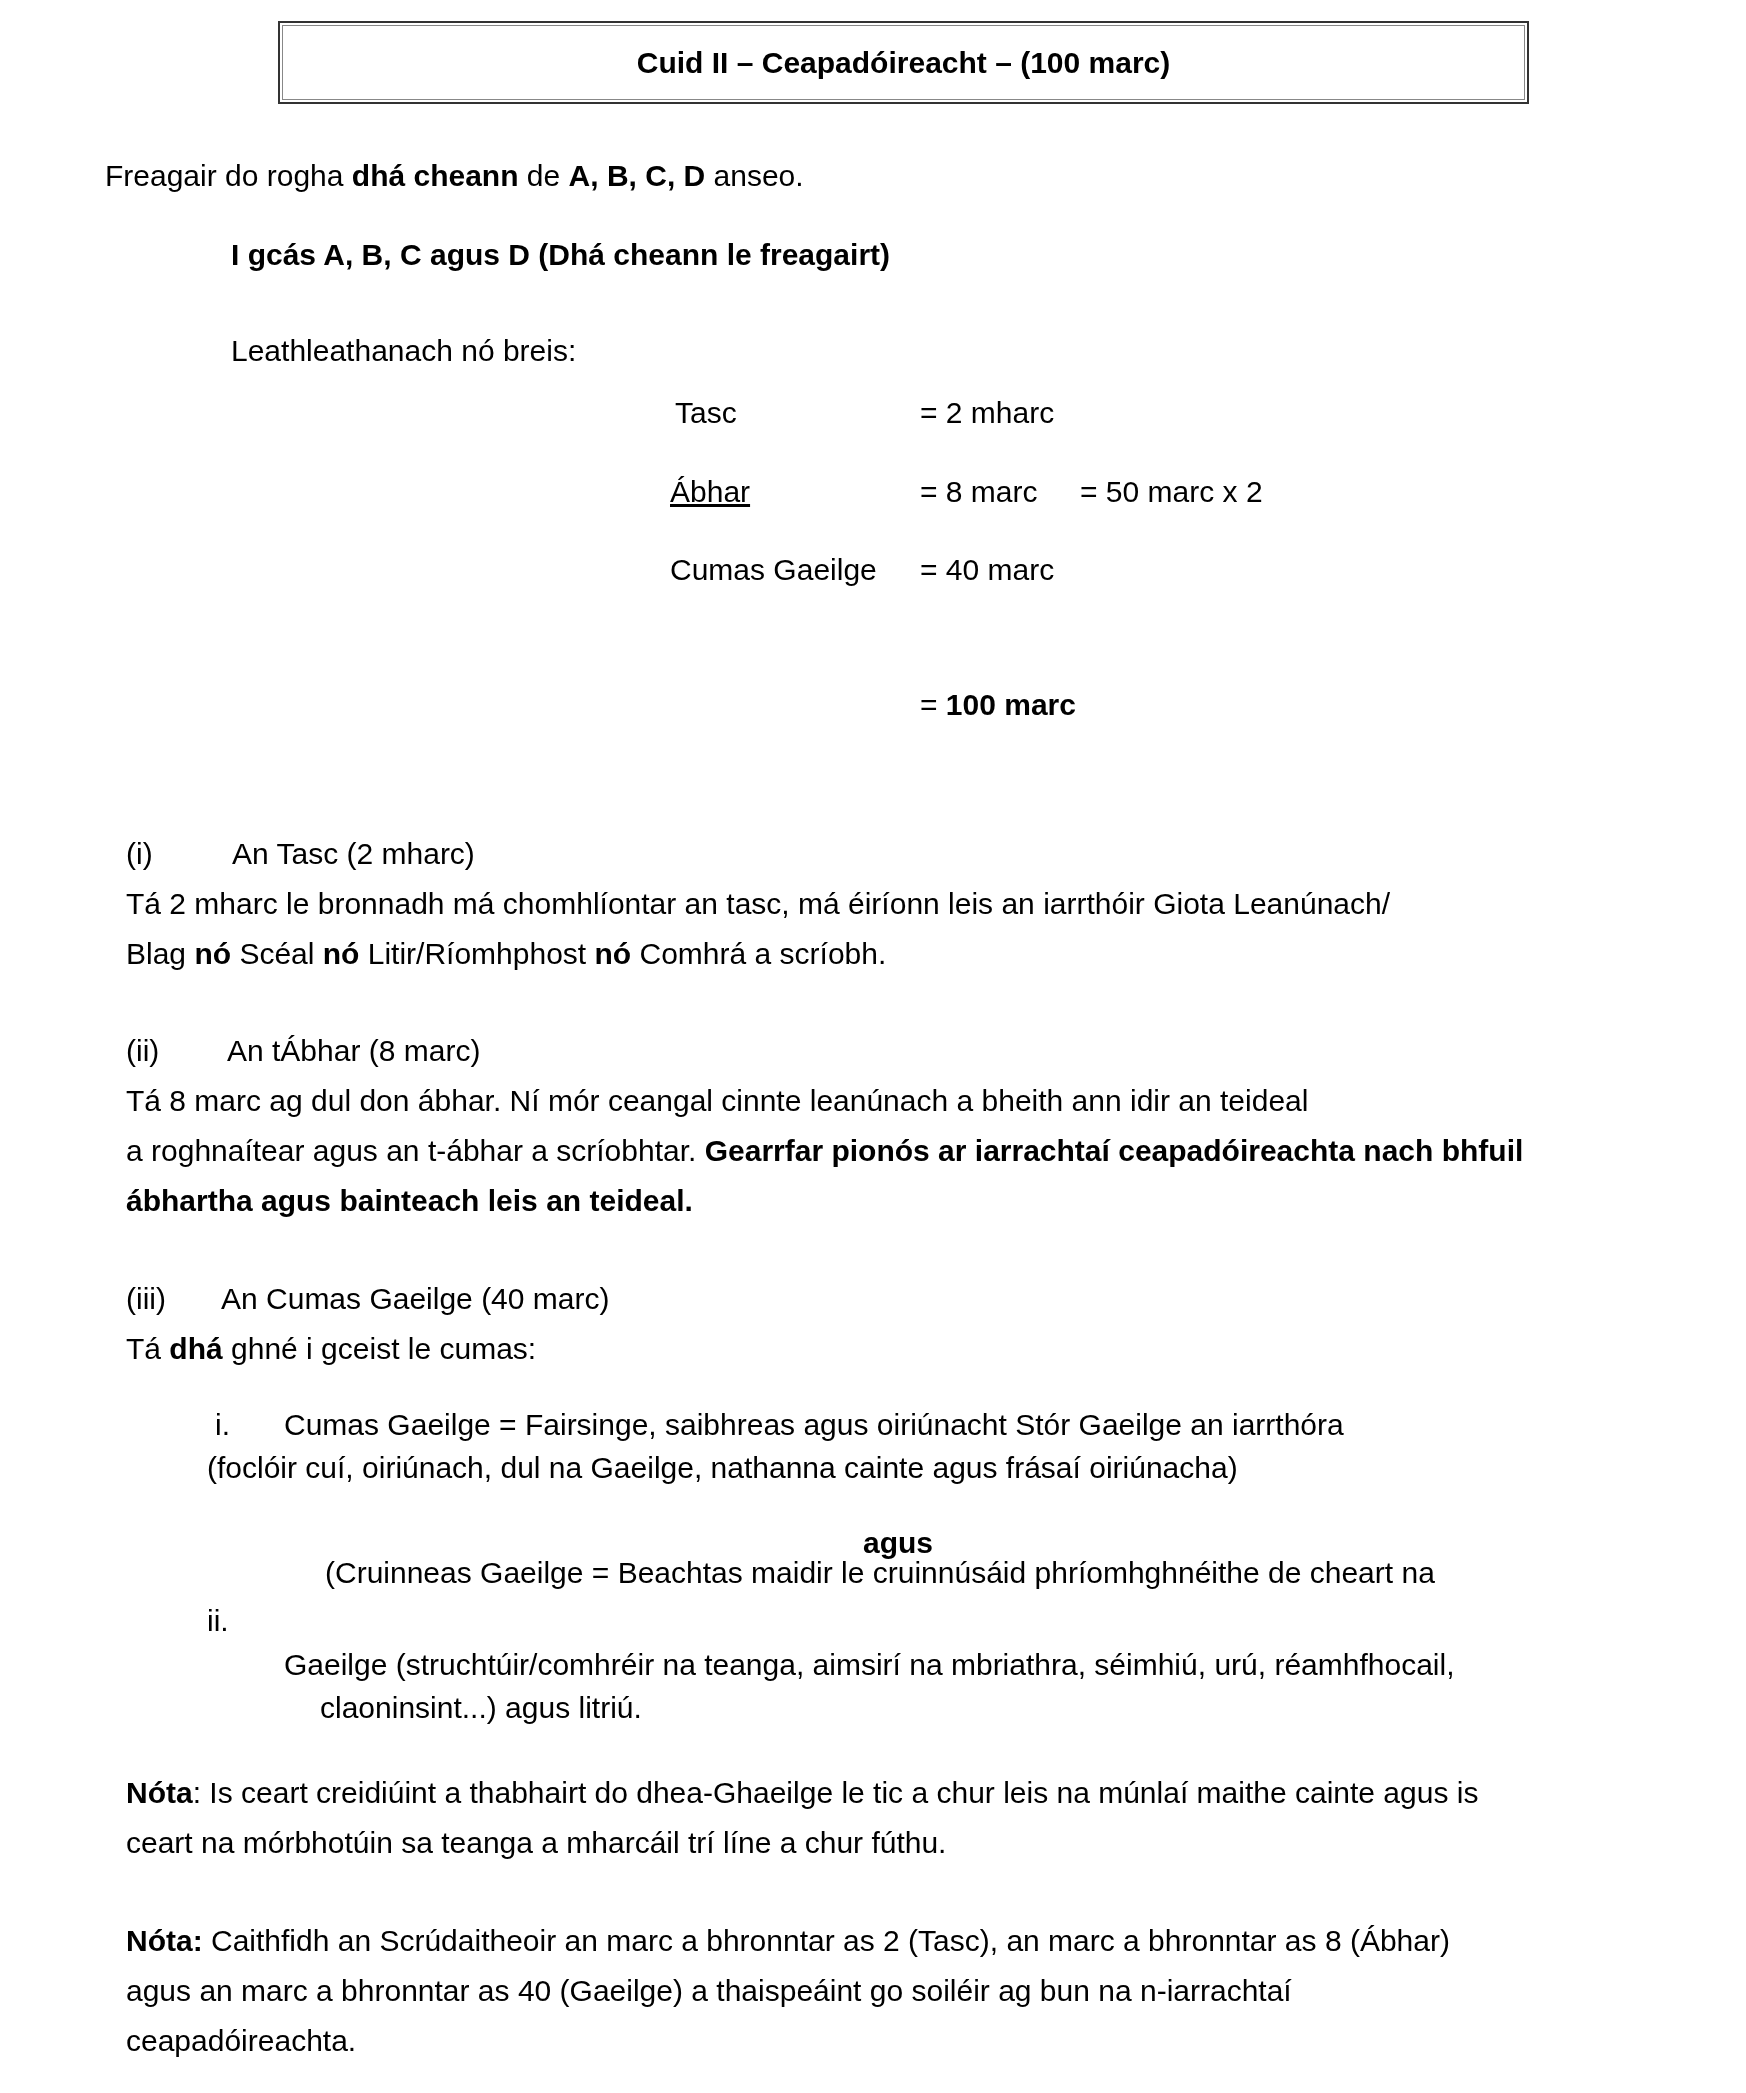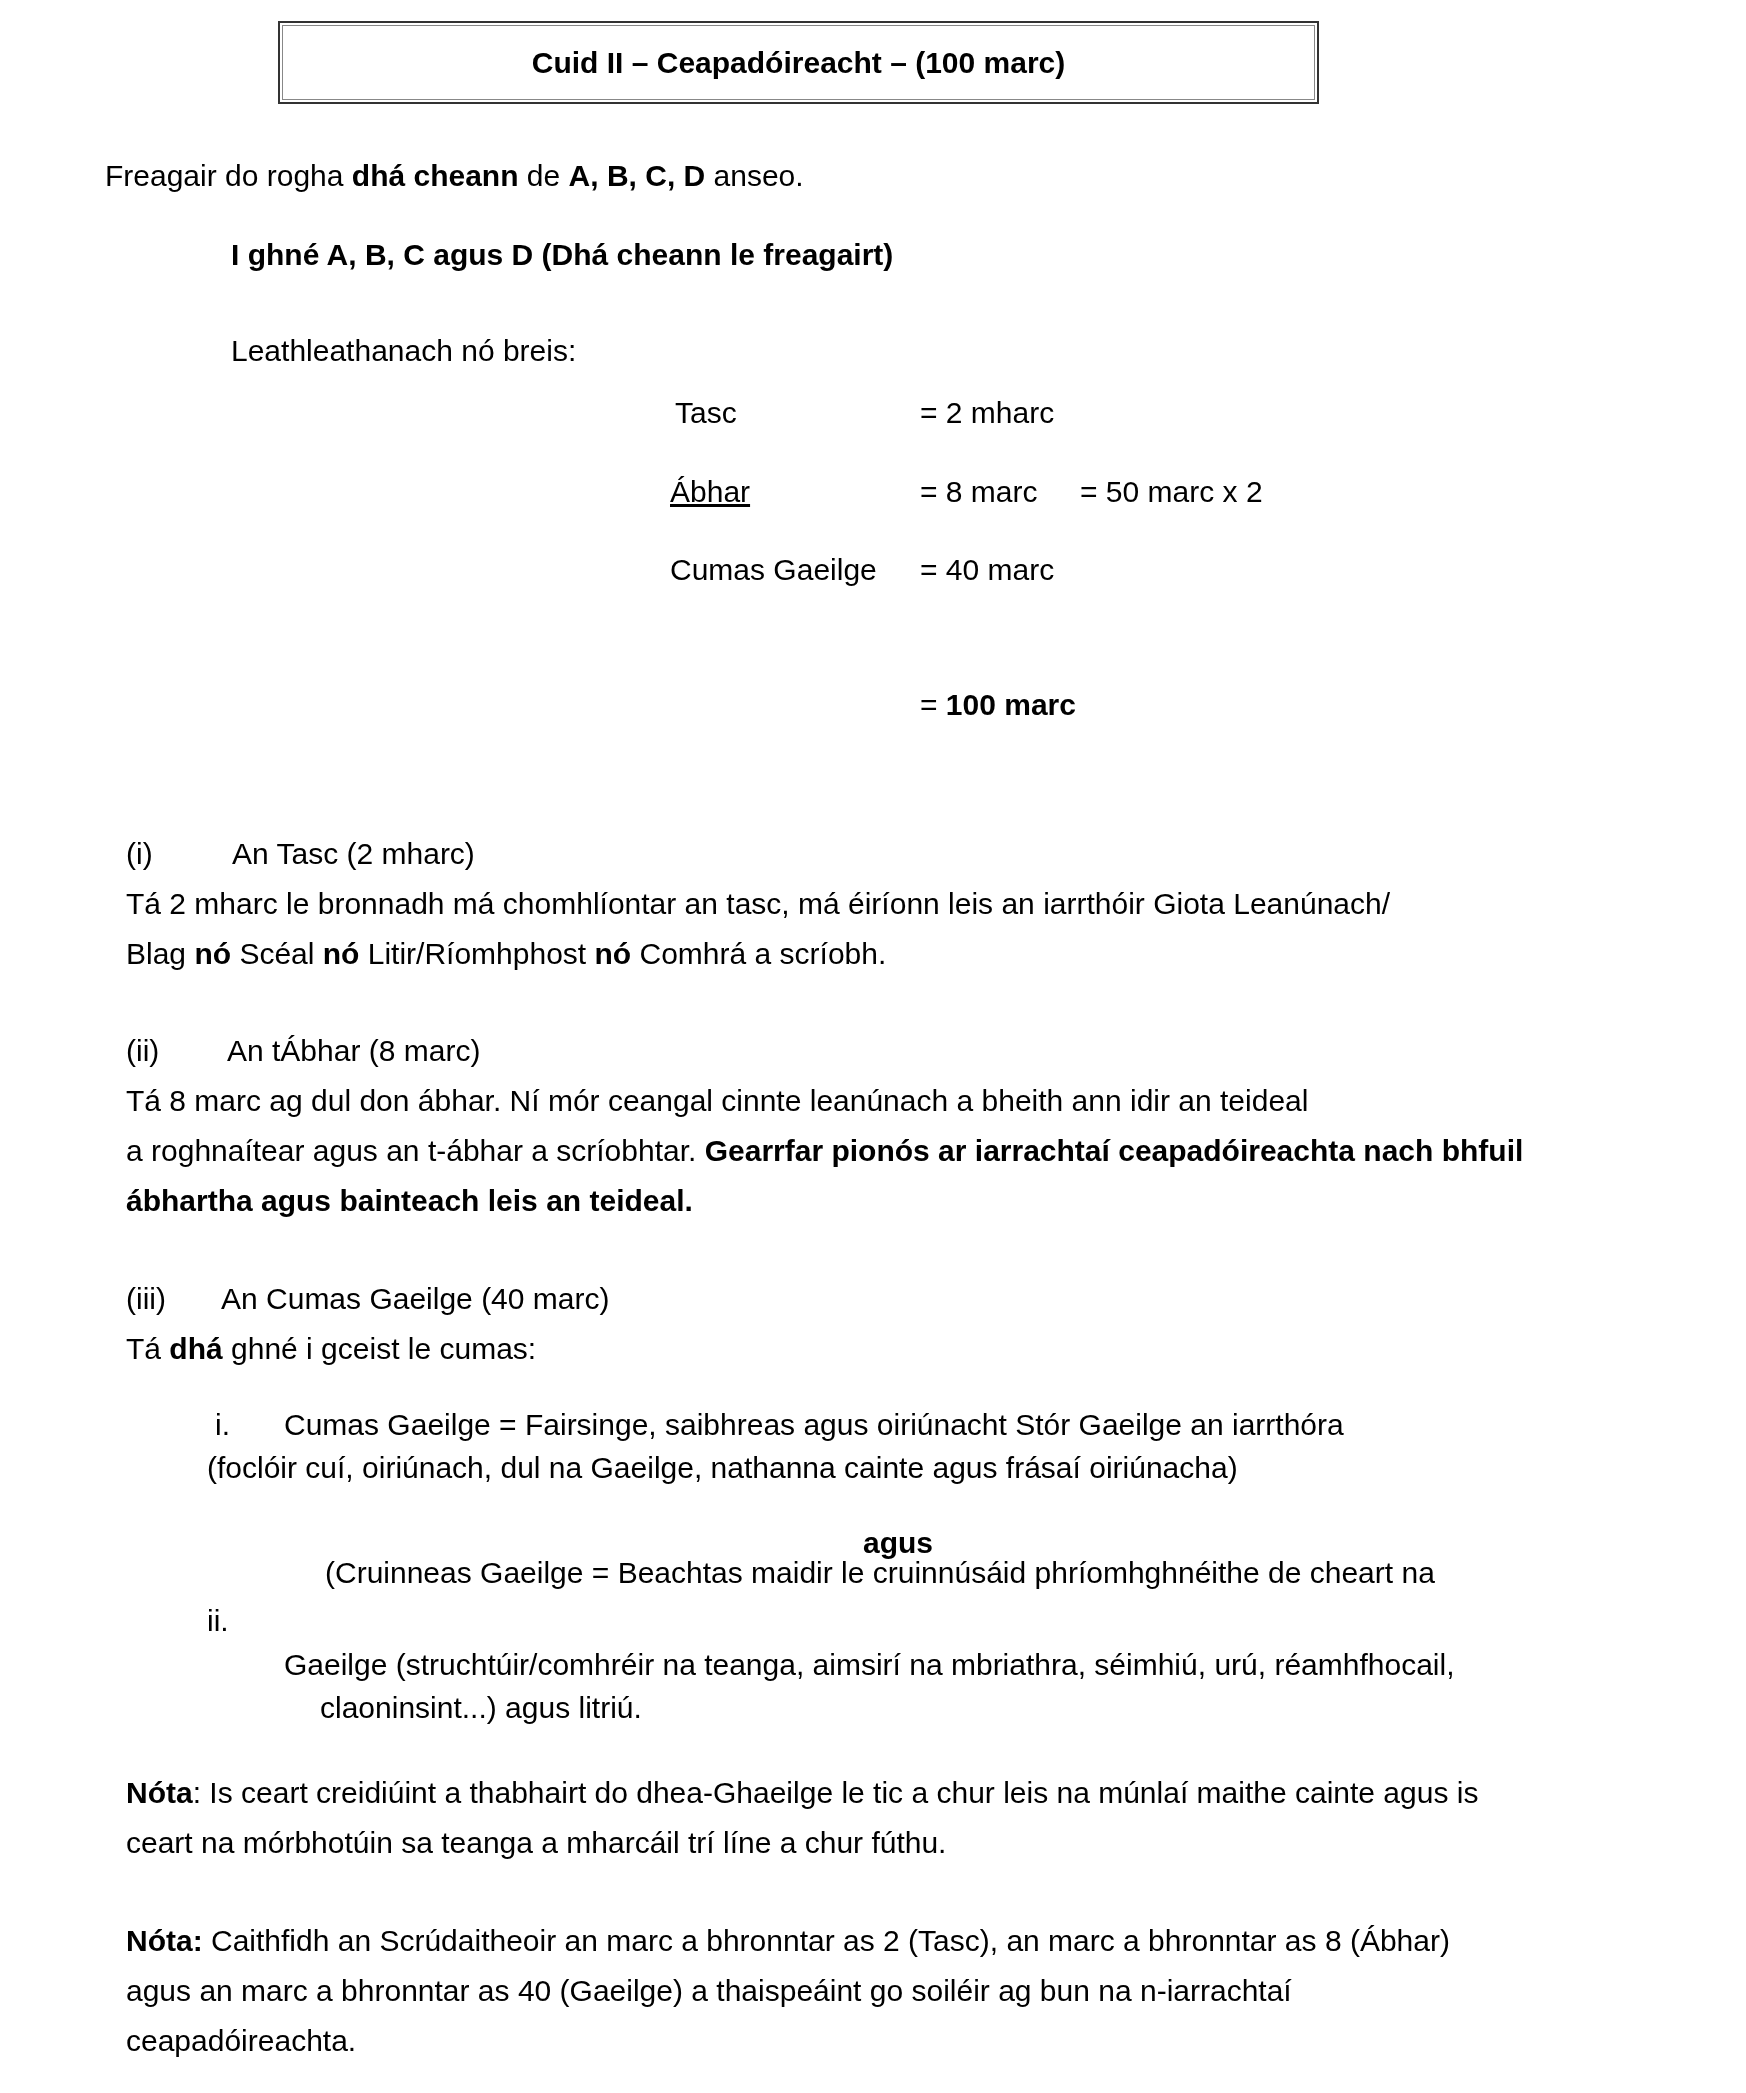"Cuid II – Ceapadóireacht –" .title-box { width: 1041px -> 1251px }
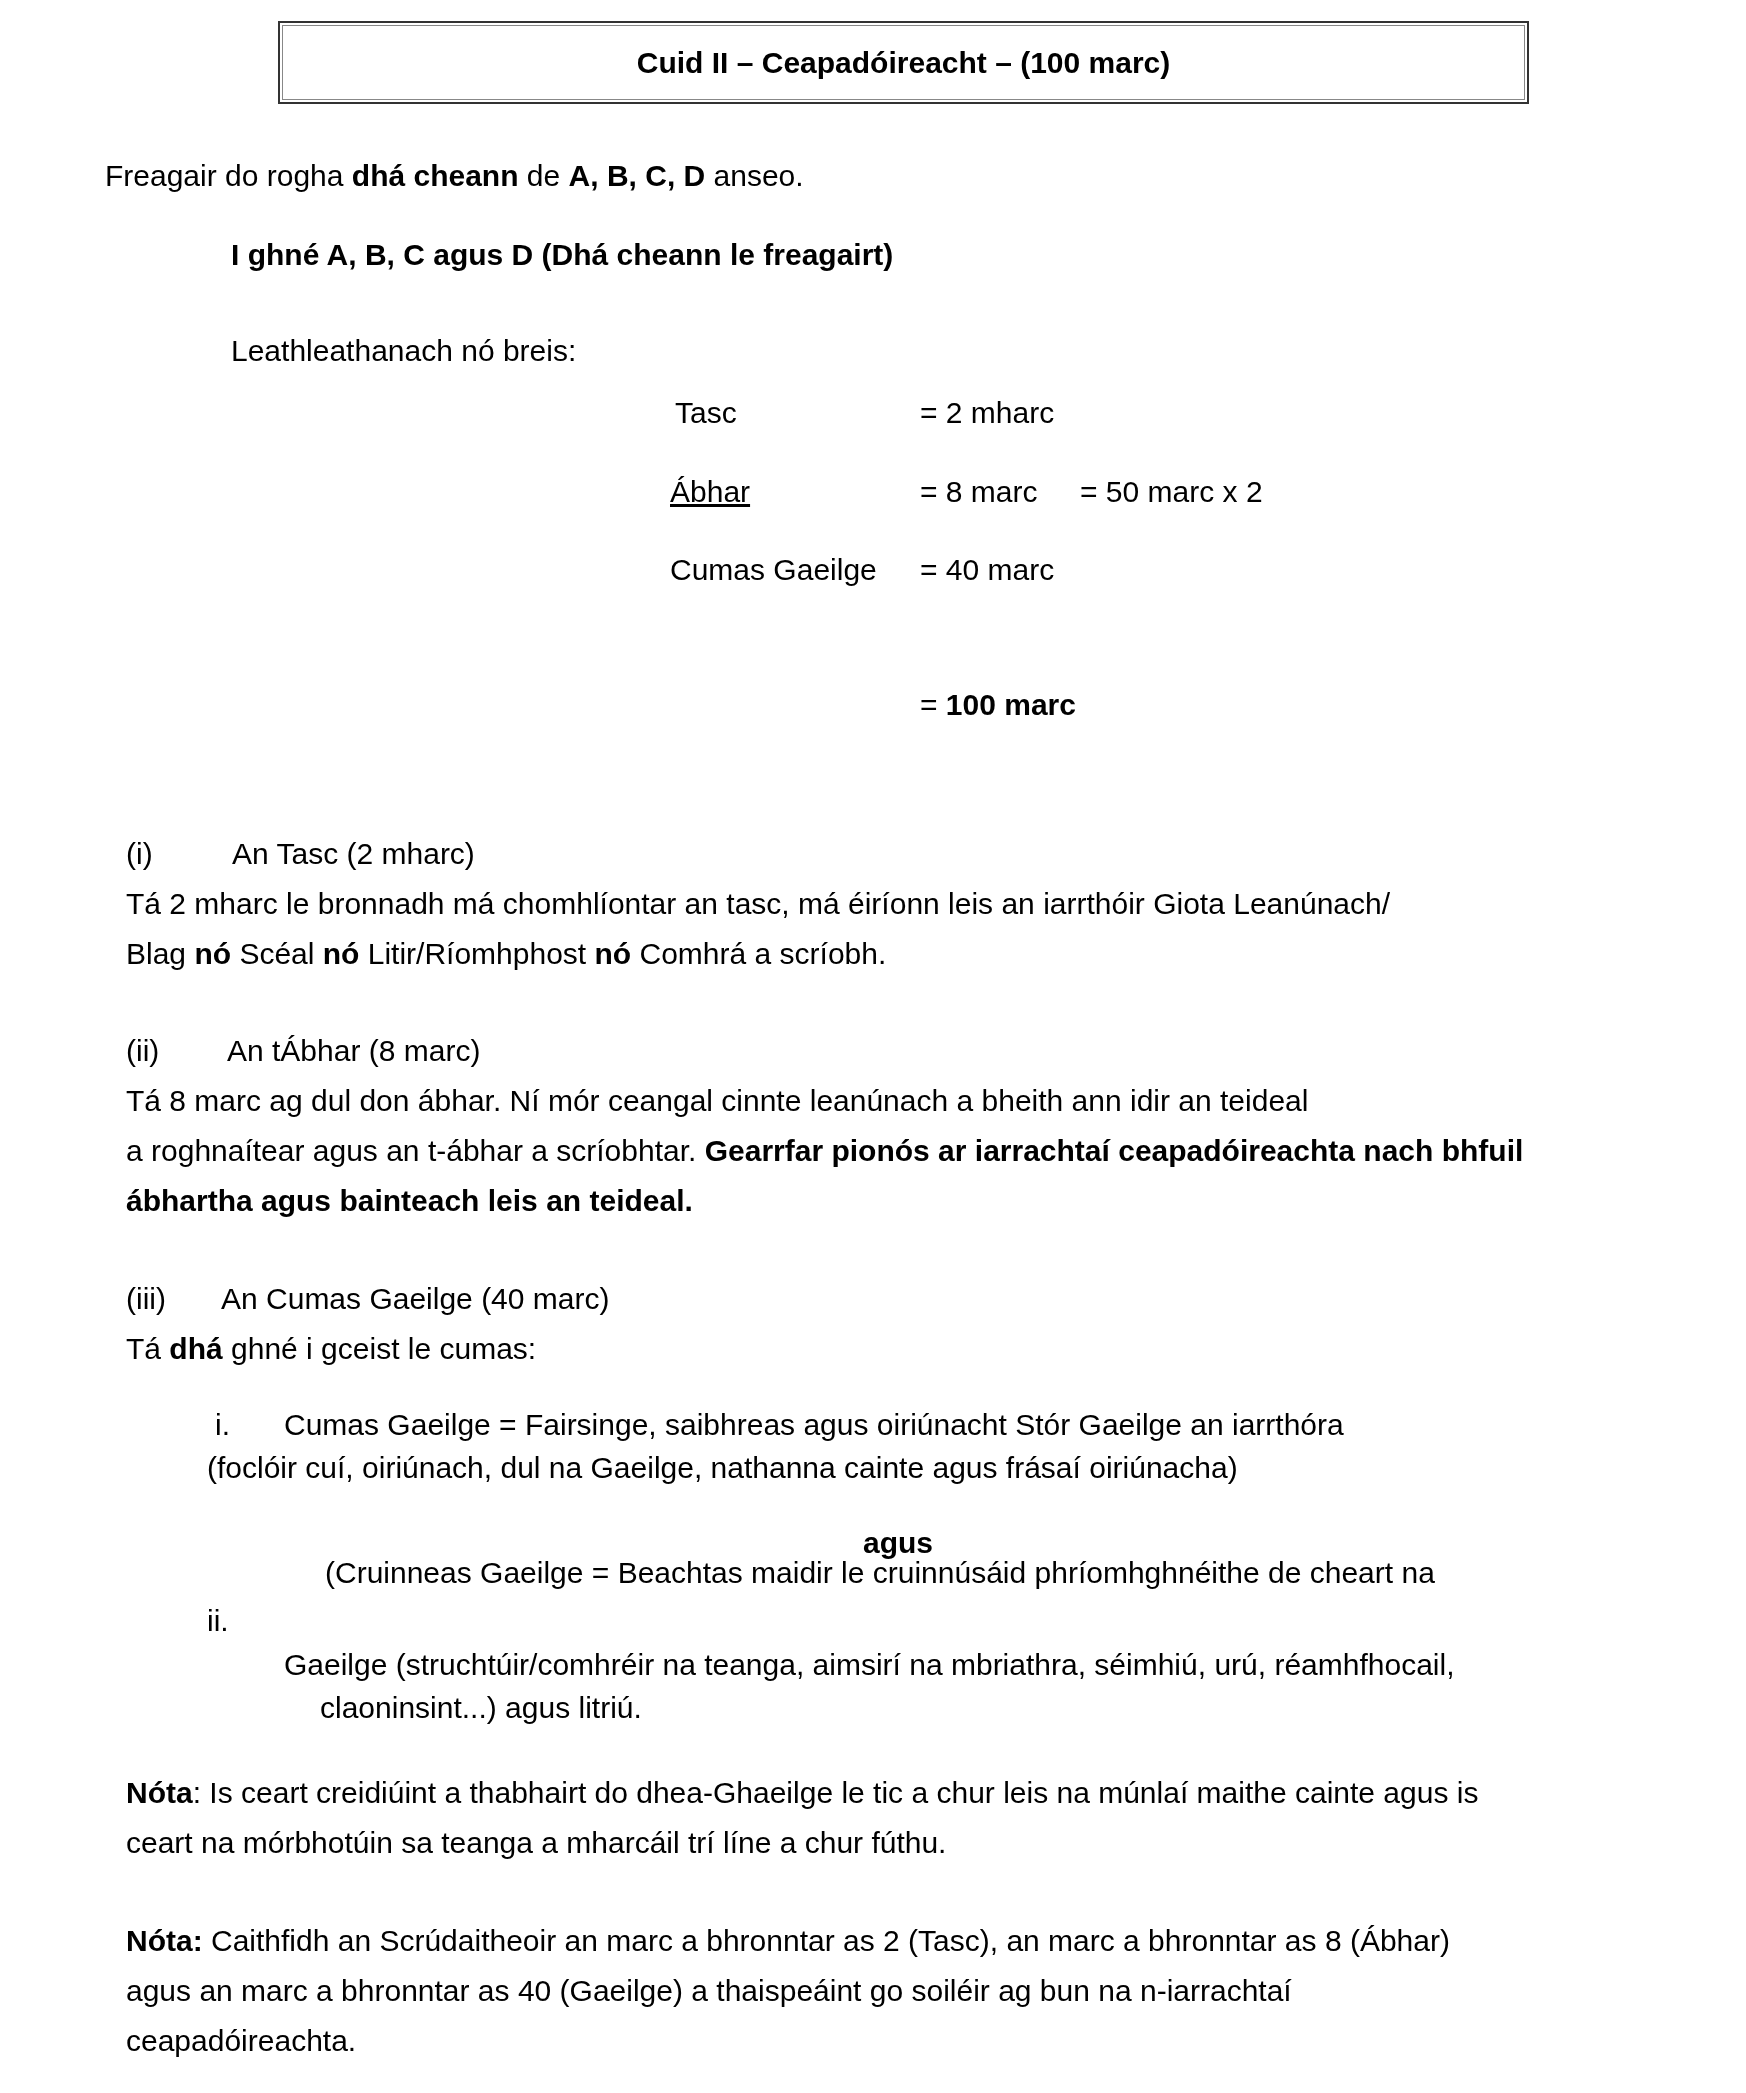"I ghné A, B, C" div.abs { text: ghné -> gcás }
